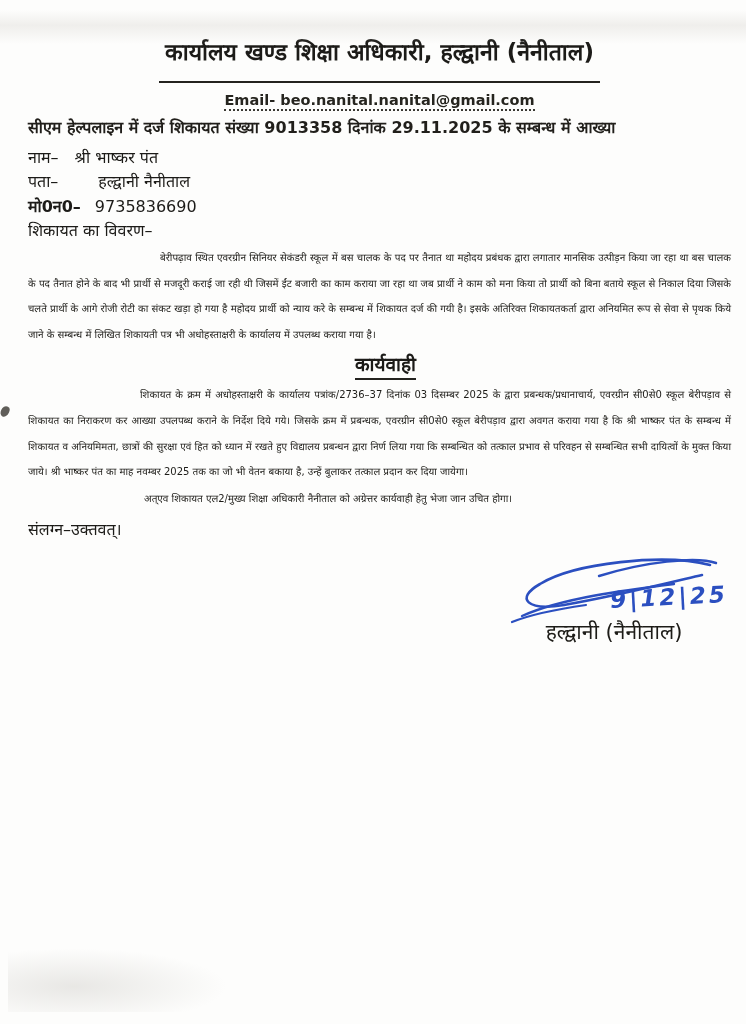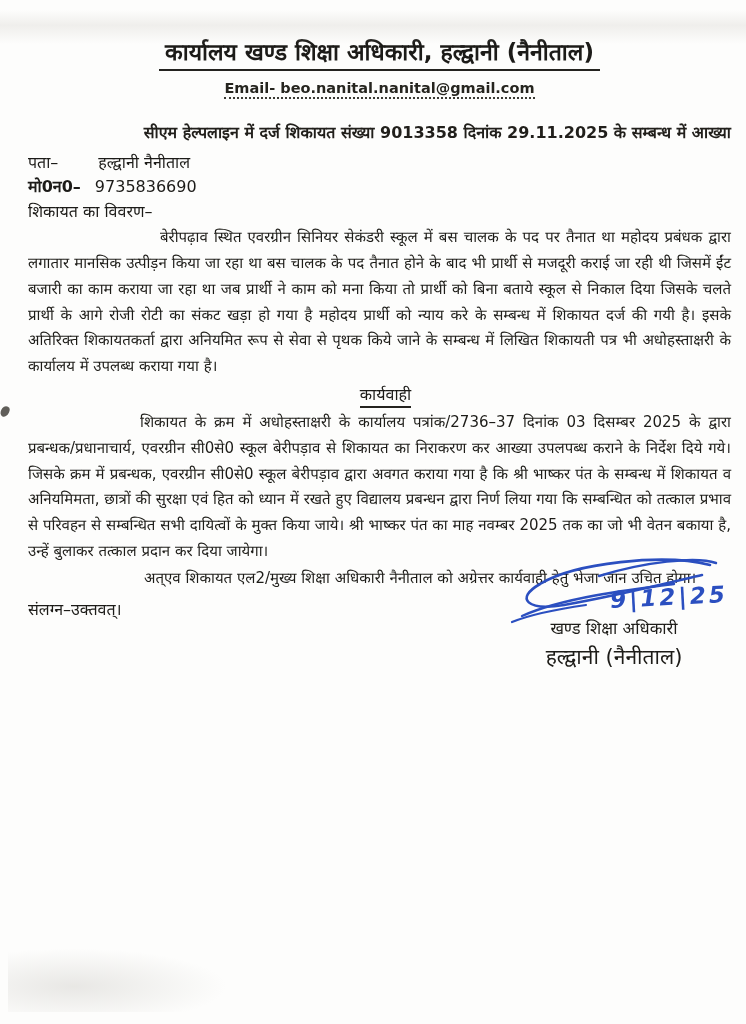"कार्यालय खण्ड शिक्षा अधिकारी, हल्द्वानी" .title { padding: 0 6px 2px 6px -> 0 6px 14px 6px }
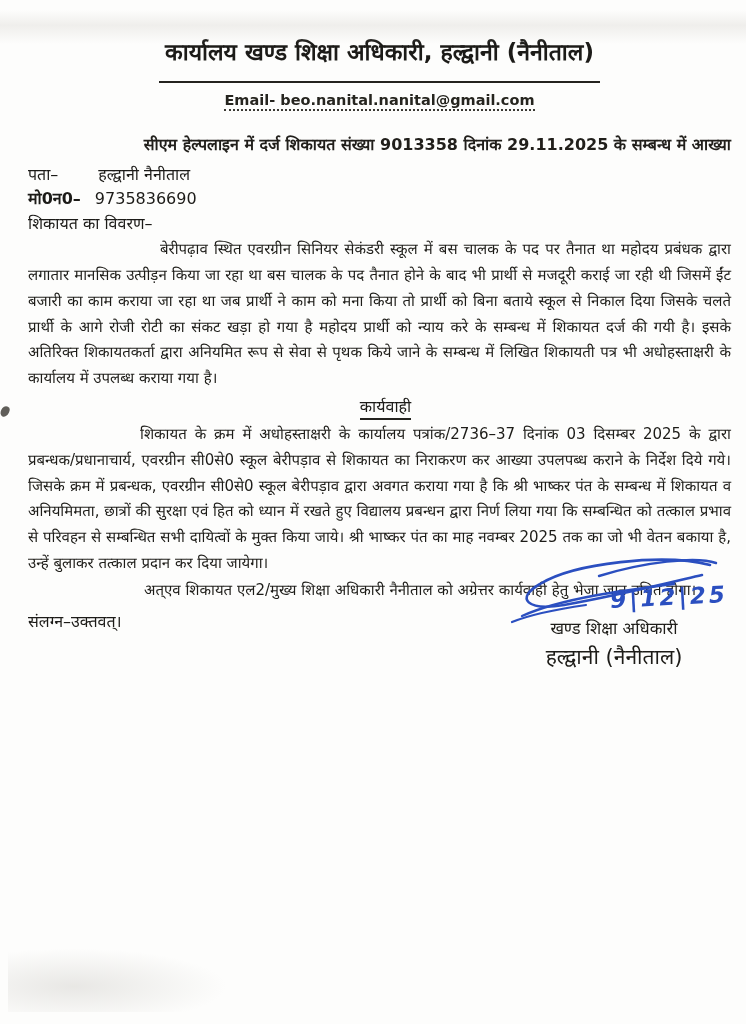"सीएम हेल्पलाइन में दर्ज शिकायत" .subject-line { margin-top: 22px -> 5px; text-align: right -> left }
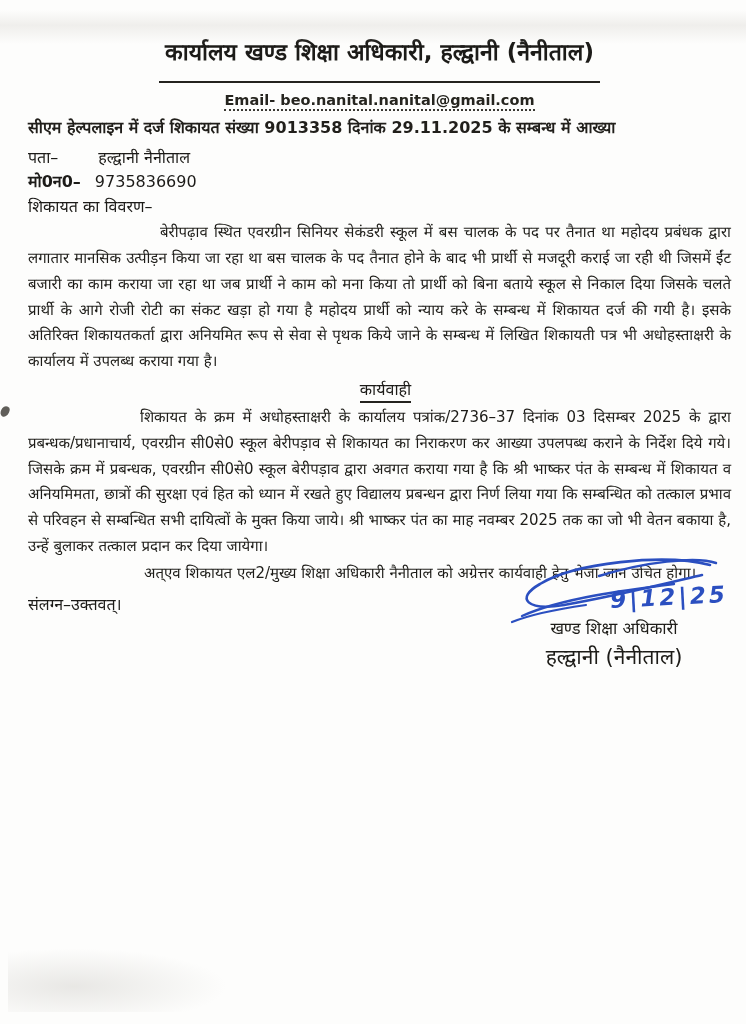"नाम– श्री भाष्कर पंत" div { html: none -> <div> <span>नाम–</span><span>श्री भाष्कर पंत</span> </div> }
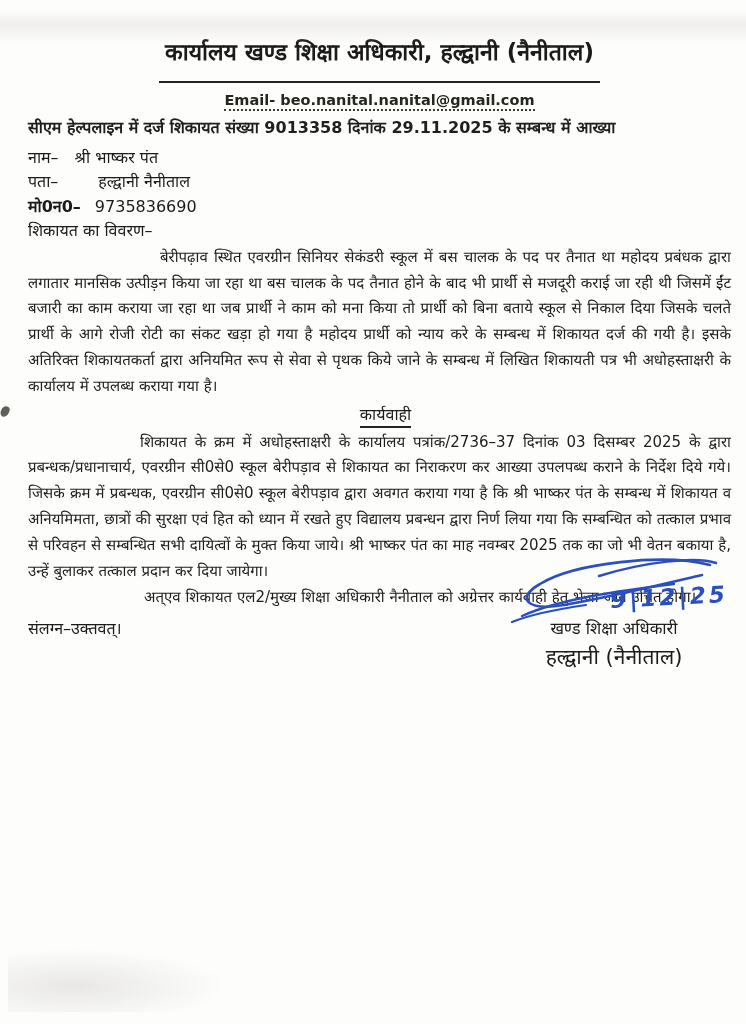"बेरीपढ़ाव स्थित एवरग्रीन सिनियर सेकंडरी" .para { font-size: 15px -> 10px }
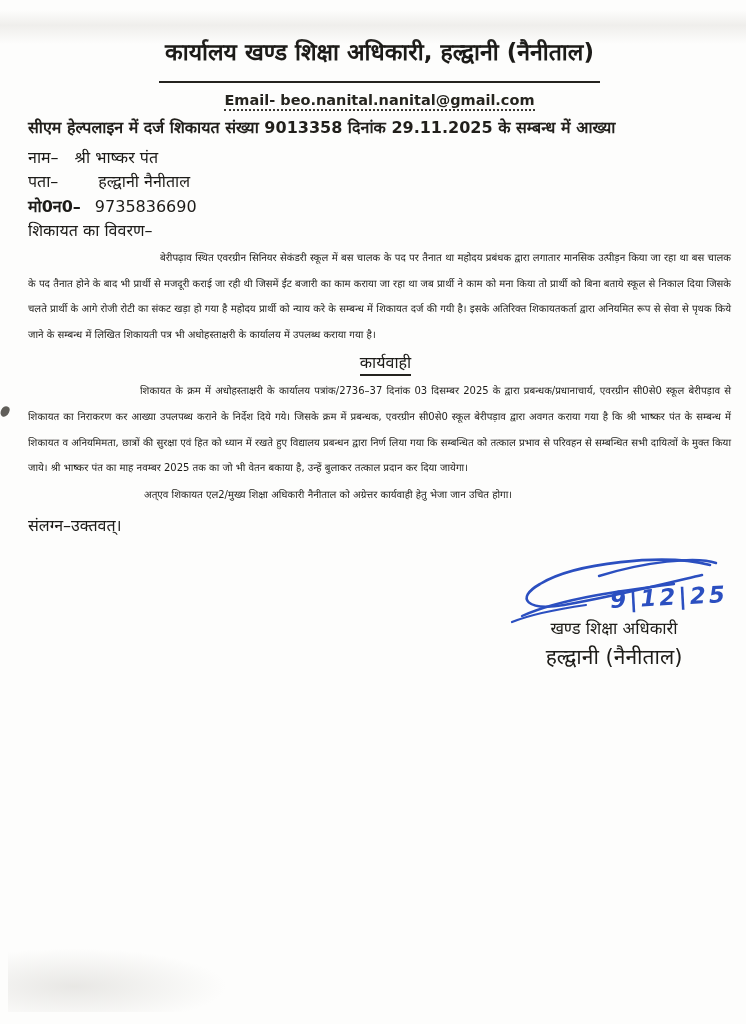"कार्यवाही" .action-heading { font-size: 16px -> 19px; font-weight: normal -> bold }
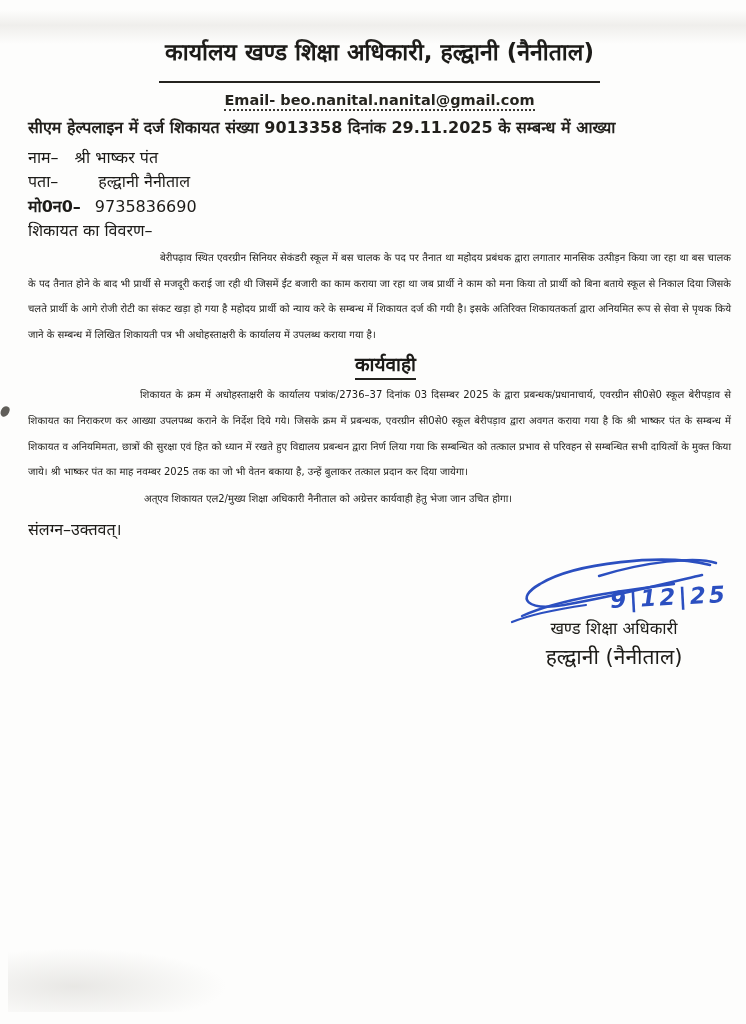"खण्ड शिक्षा अधिकारी" div.sig-designation { html: <div>खण्ड शिक्षा अधिकारी</div> -> none }
